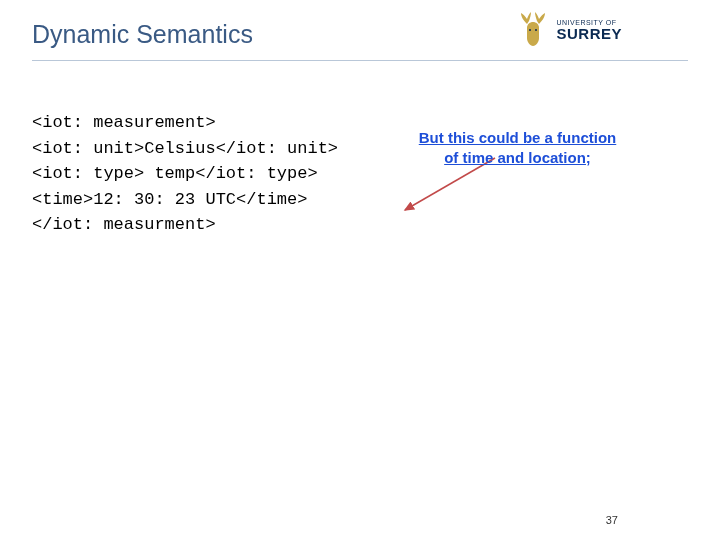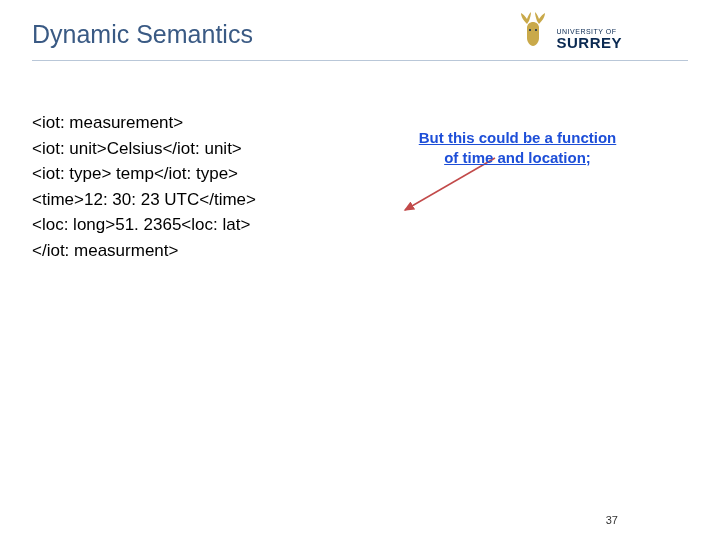"SURREY" .logo { align-items: flex-end -> center }
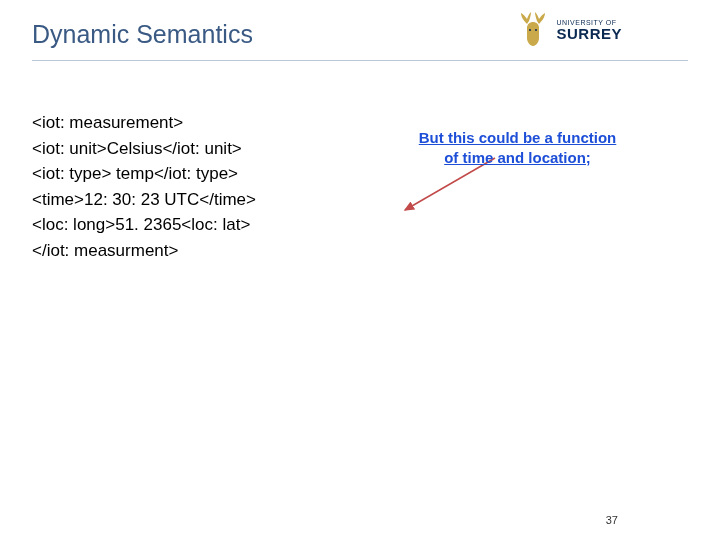"<iot: measurement>" .code-block { font-family: Liberation Sans, sans-serif -> Liberation Mono, monospace }
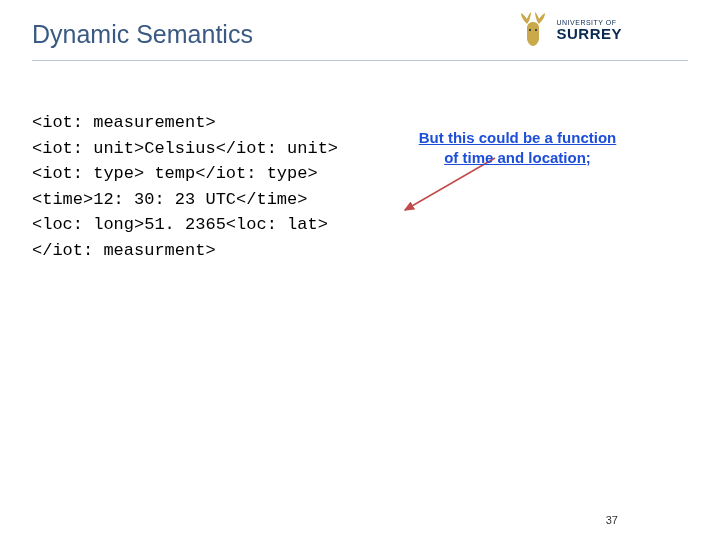"<loc: long>51. 2365<loc: lat>" div { html: <div>&lt;loc: long&gt;51. 2365&lt;loc: lat&gt;</div> -> none }
